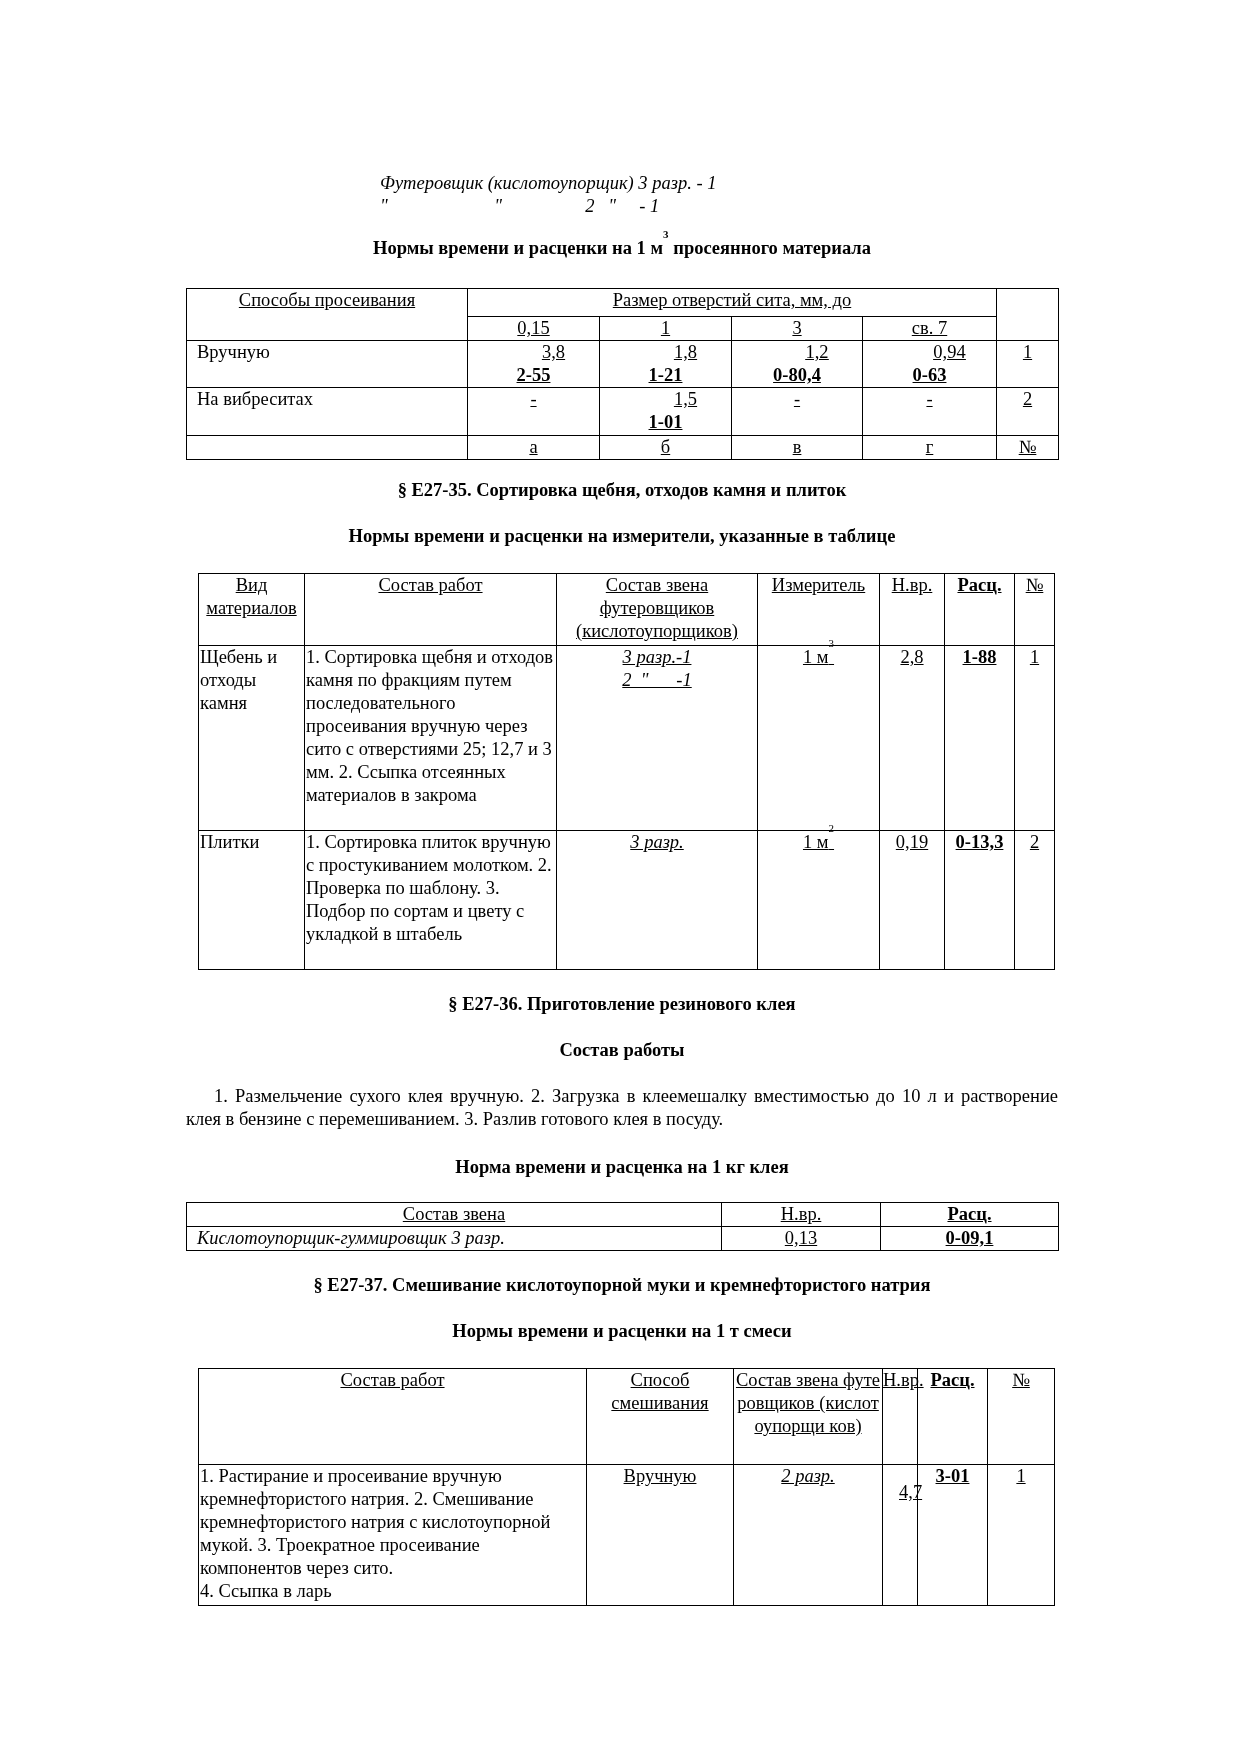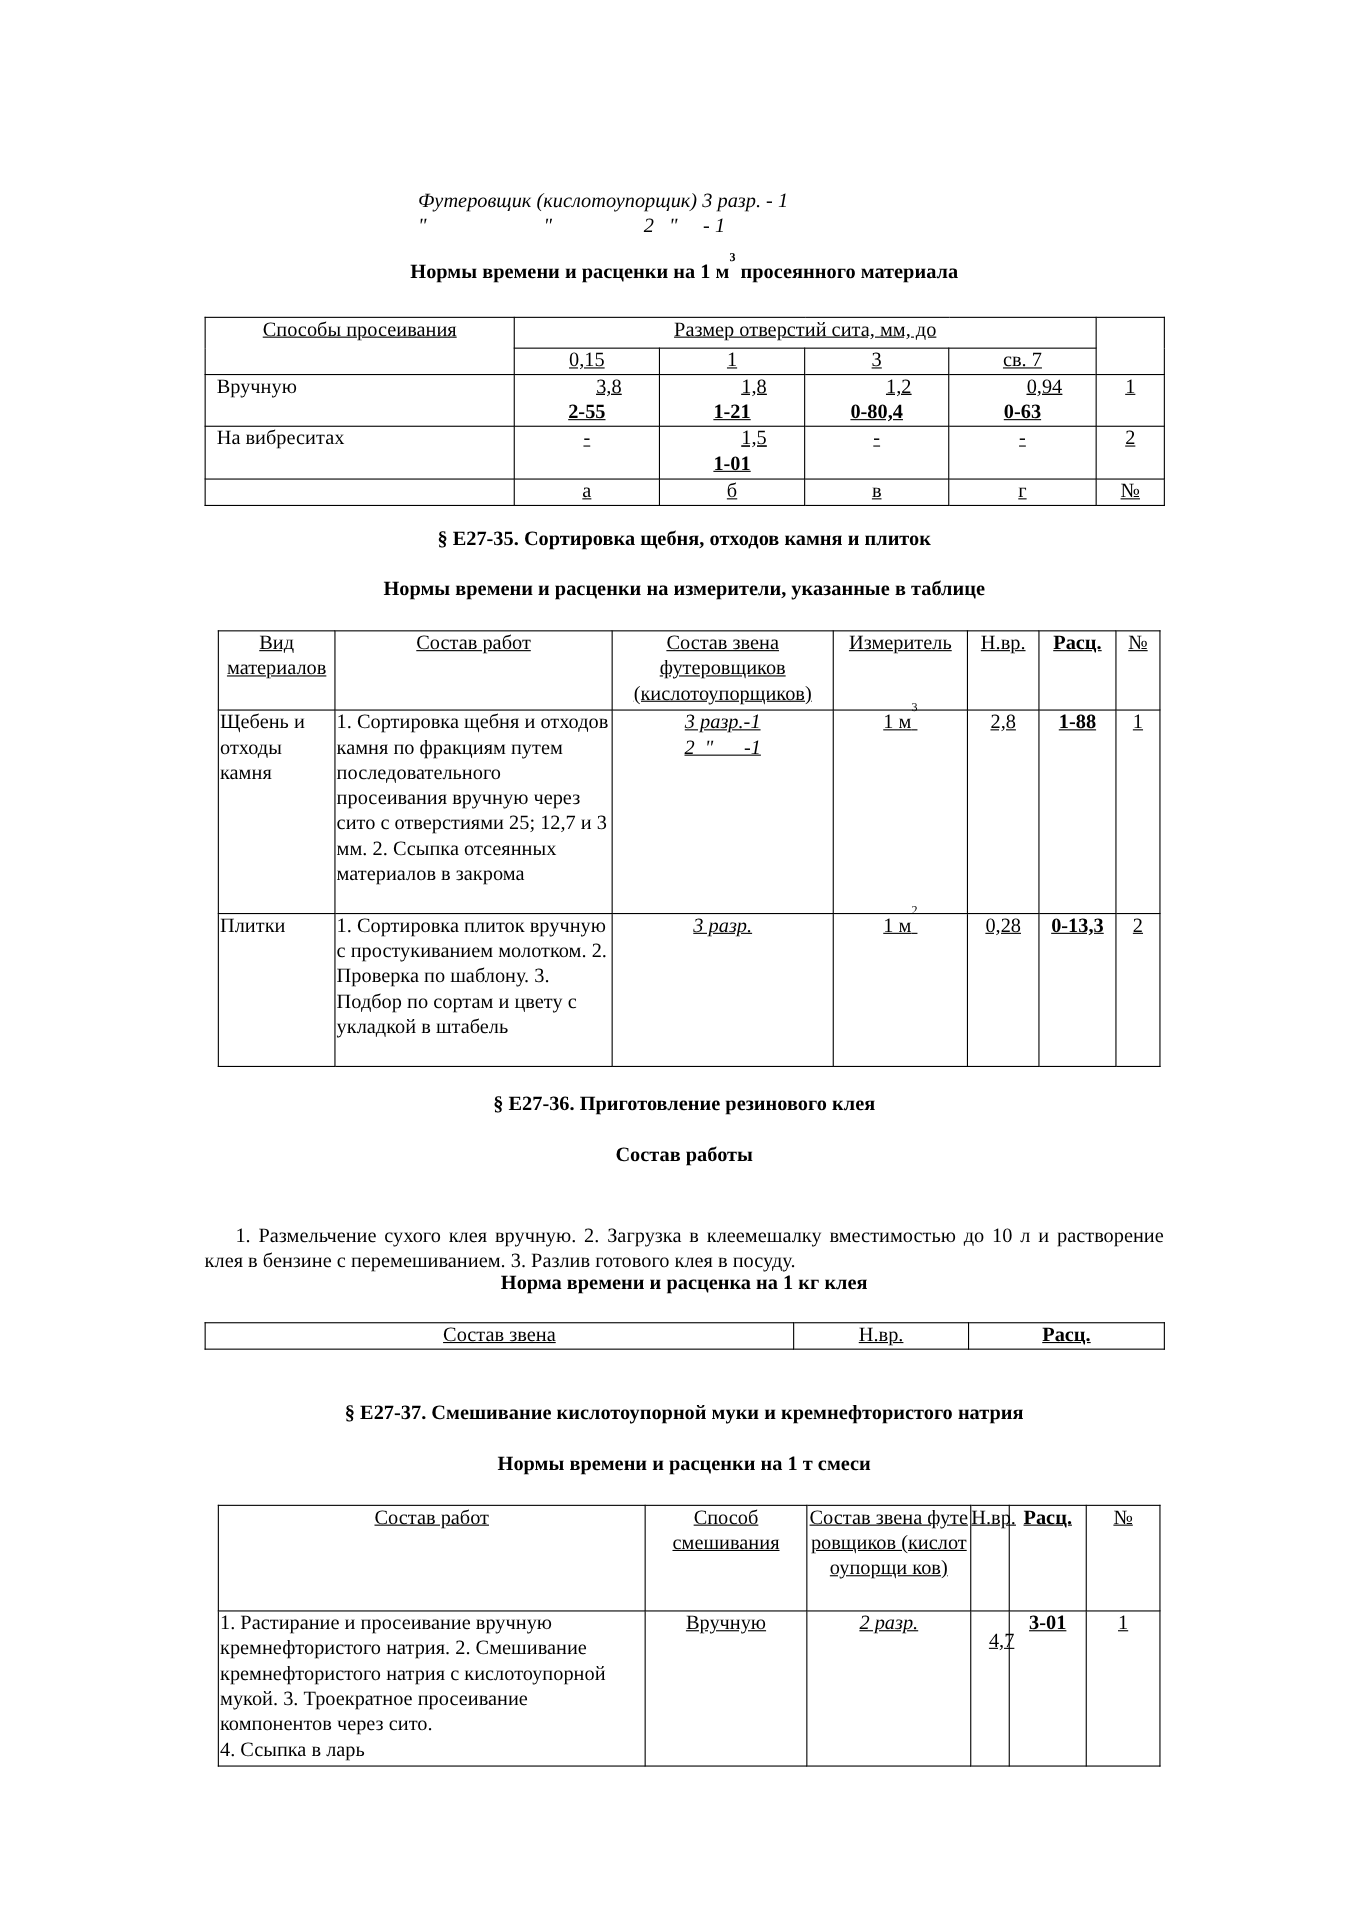"0,28" td.c { text: 0,28 -> 0,19 }
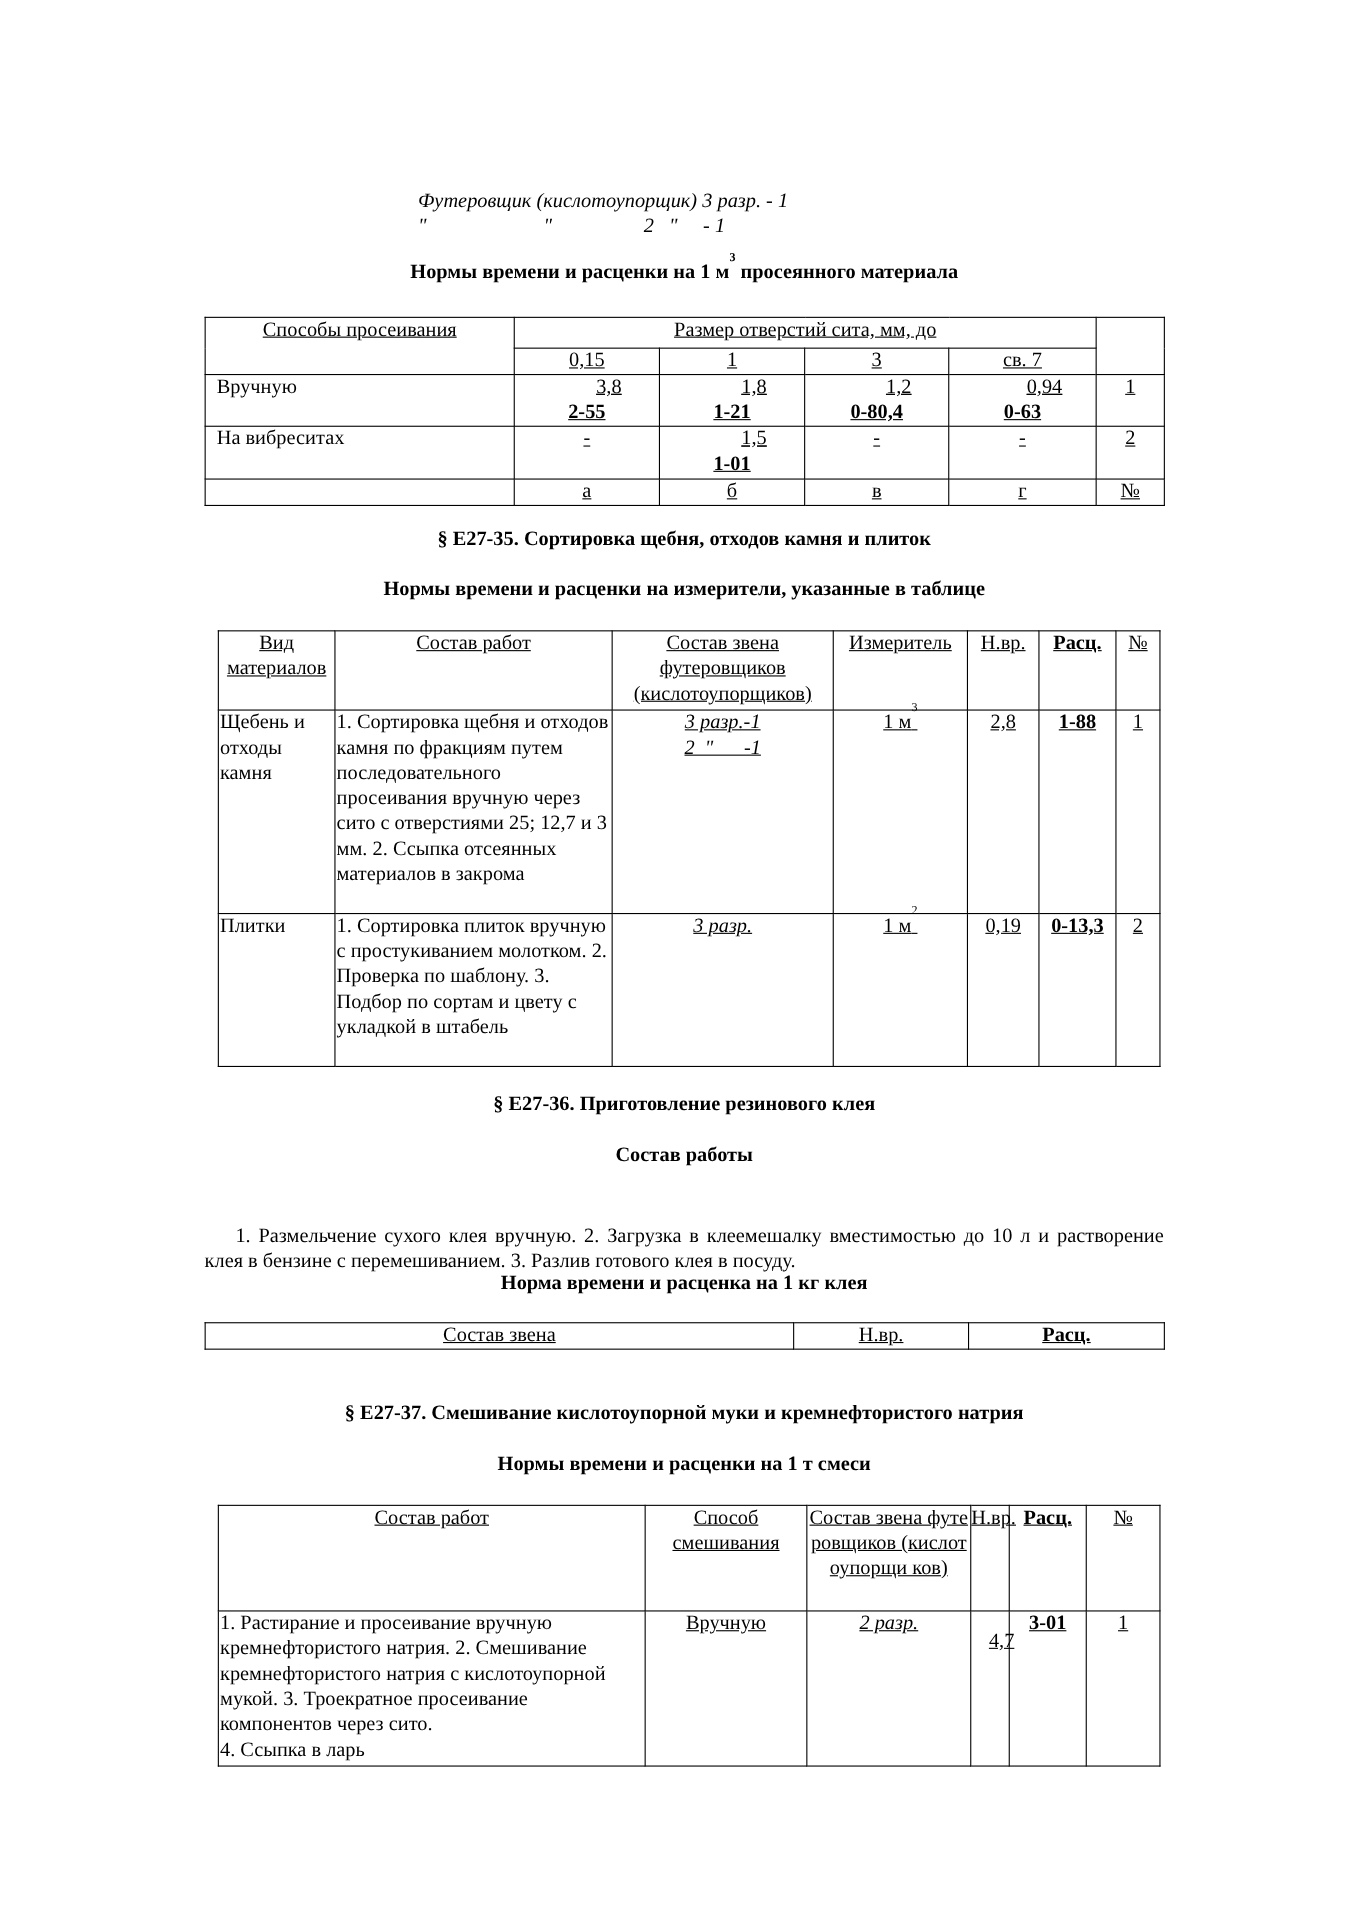"1. Размельчение сухого клея вручную." div.abs { margin-top: 28px -> none }
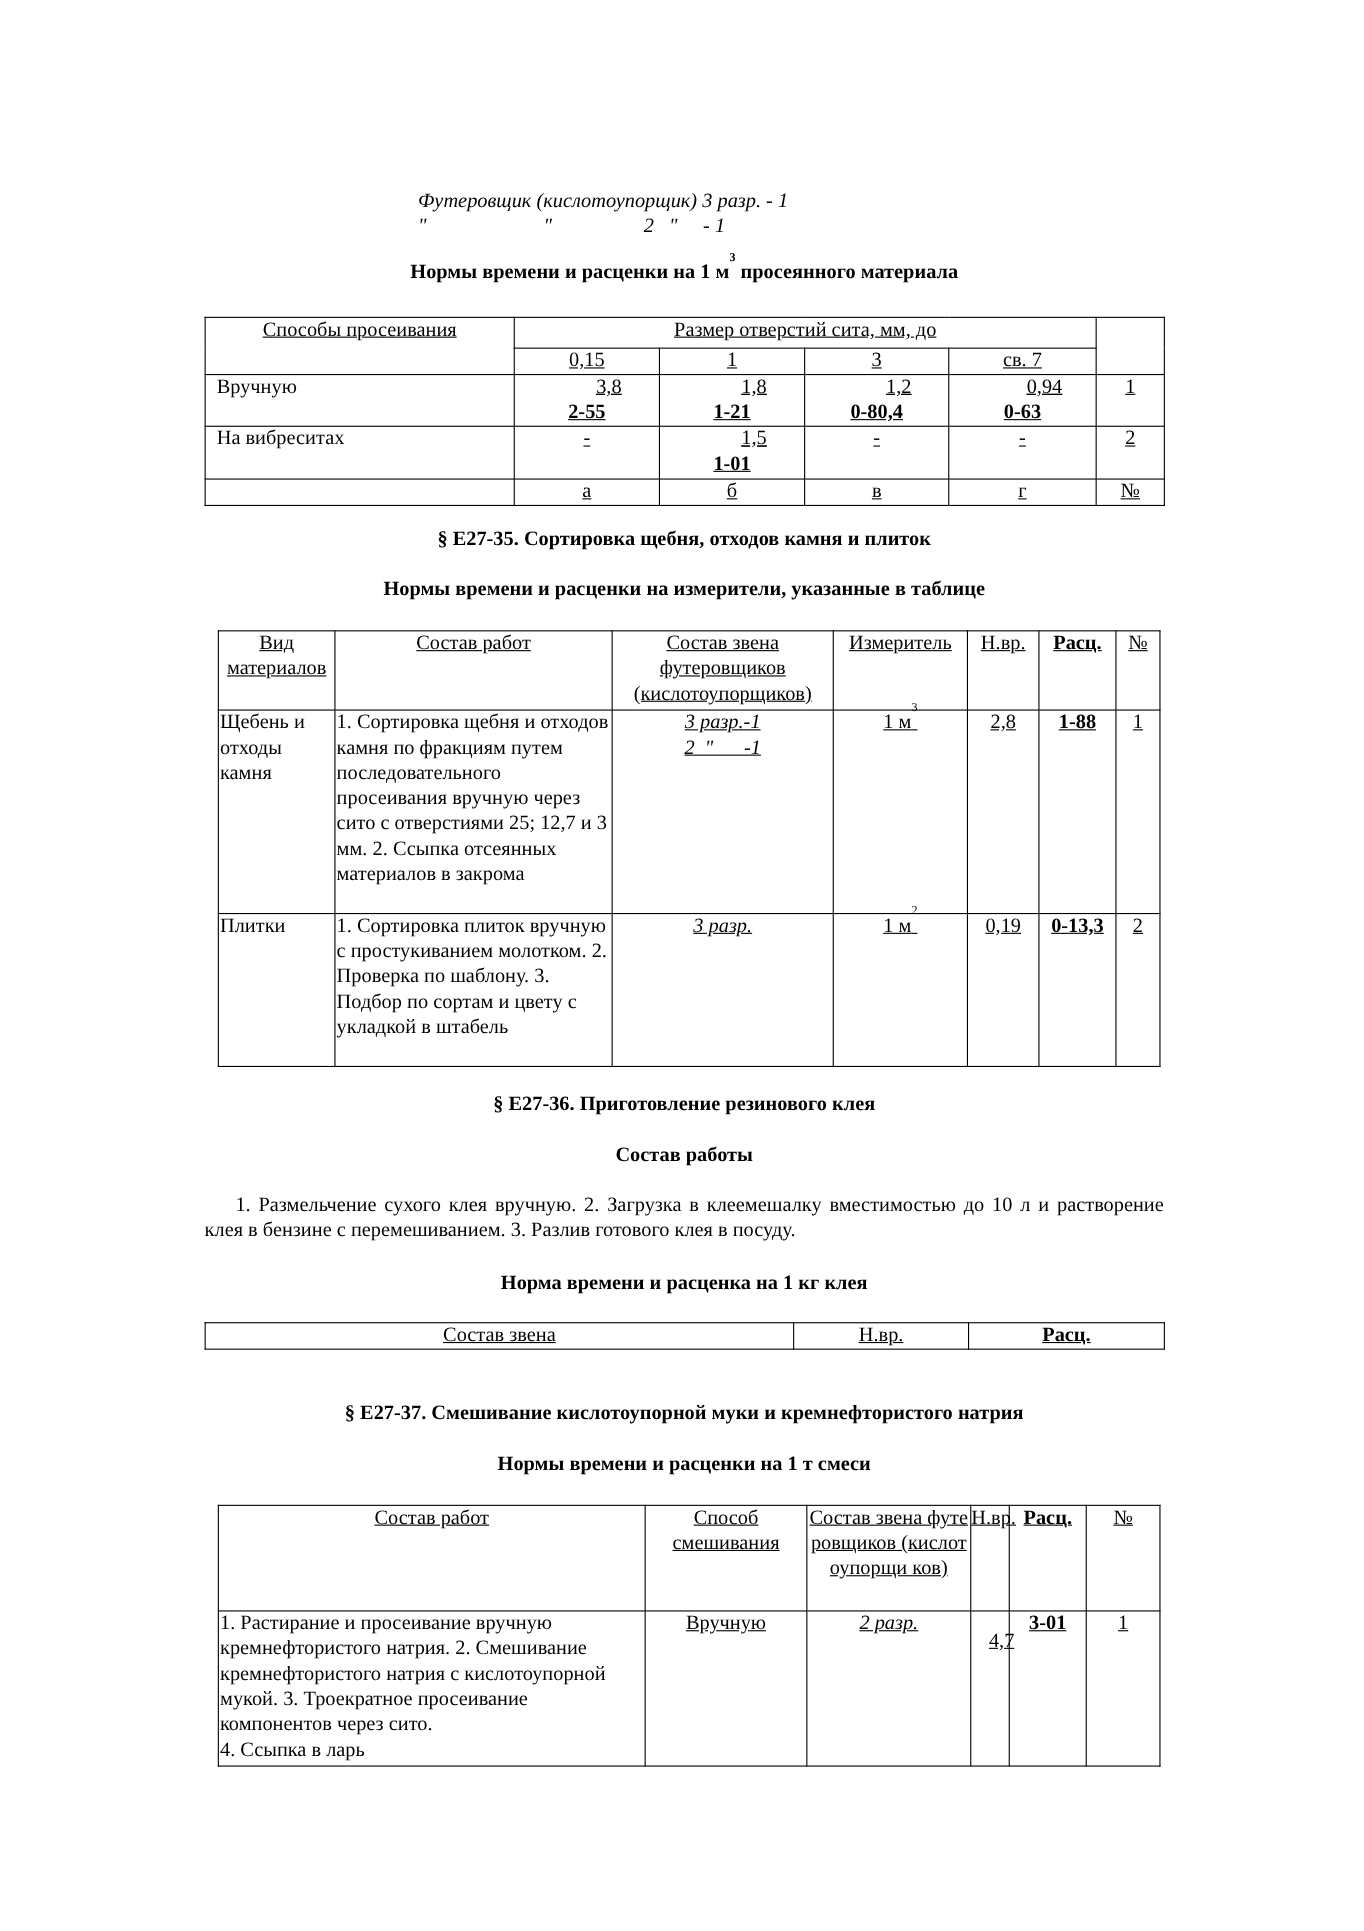"Кислотоупорщик-гуммировщик 3 разр." tr { html: none -> <tr> <td>Кислотоупорщик-гуммировщик 3 разр.</td> <td>0,13</td> <td>0-09,1</td> </tr> }
